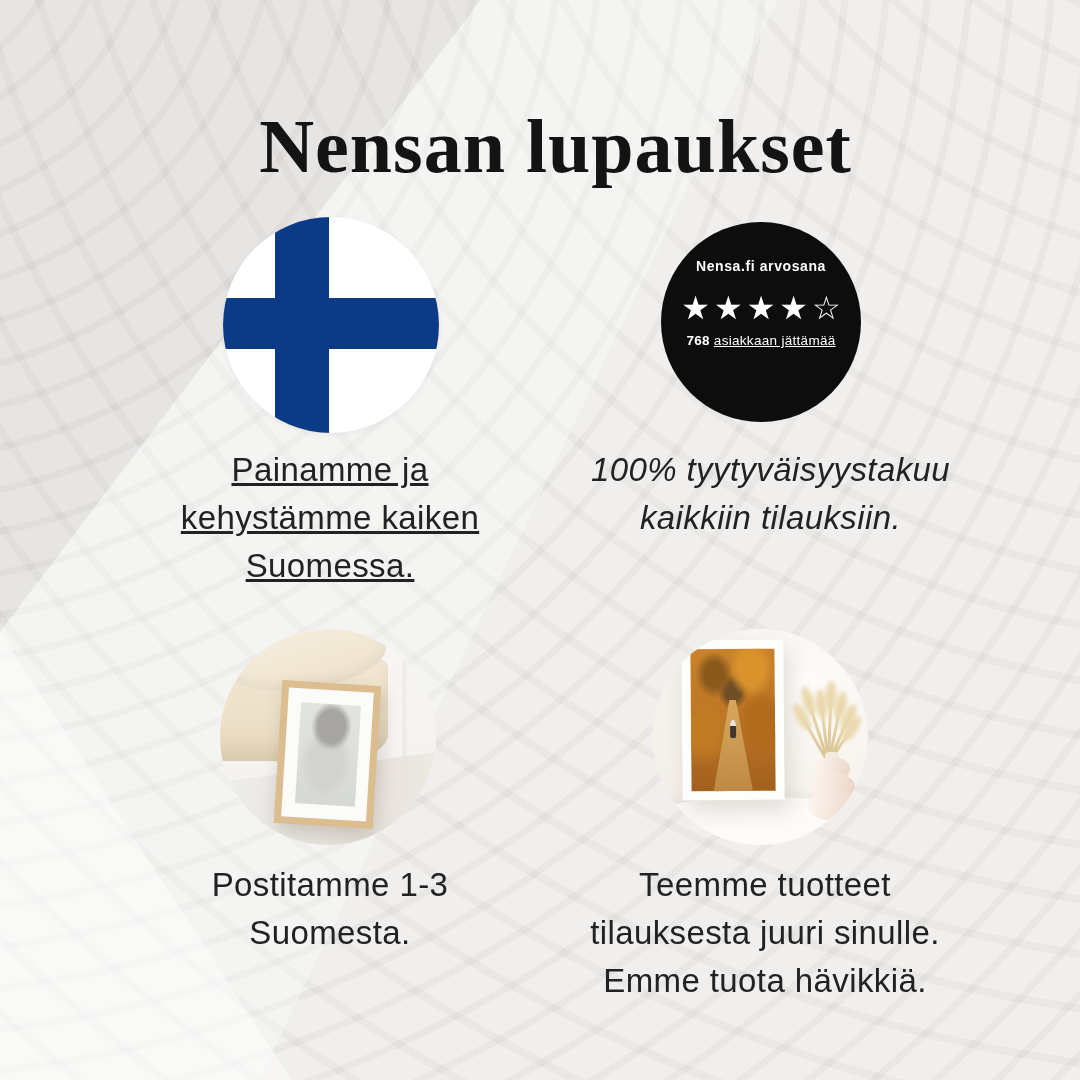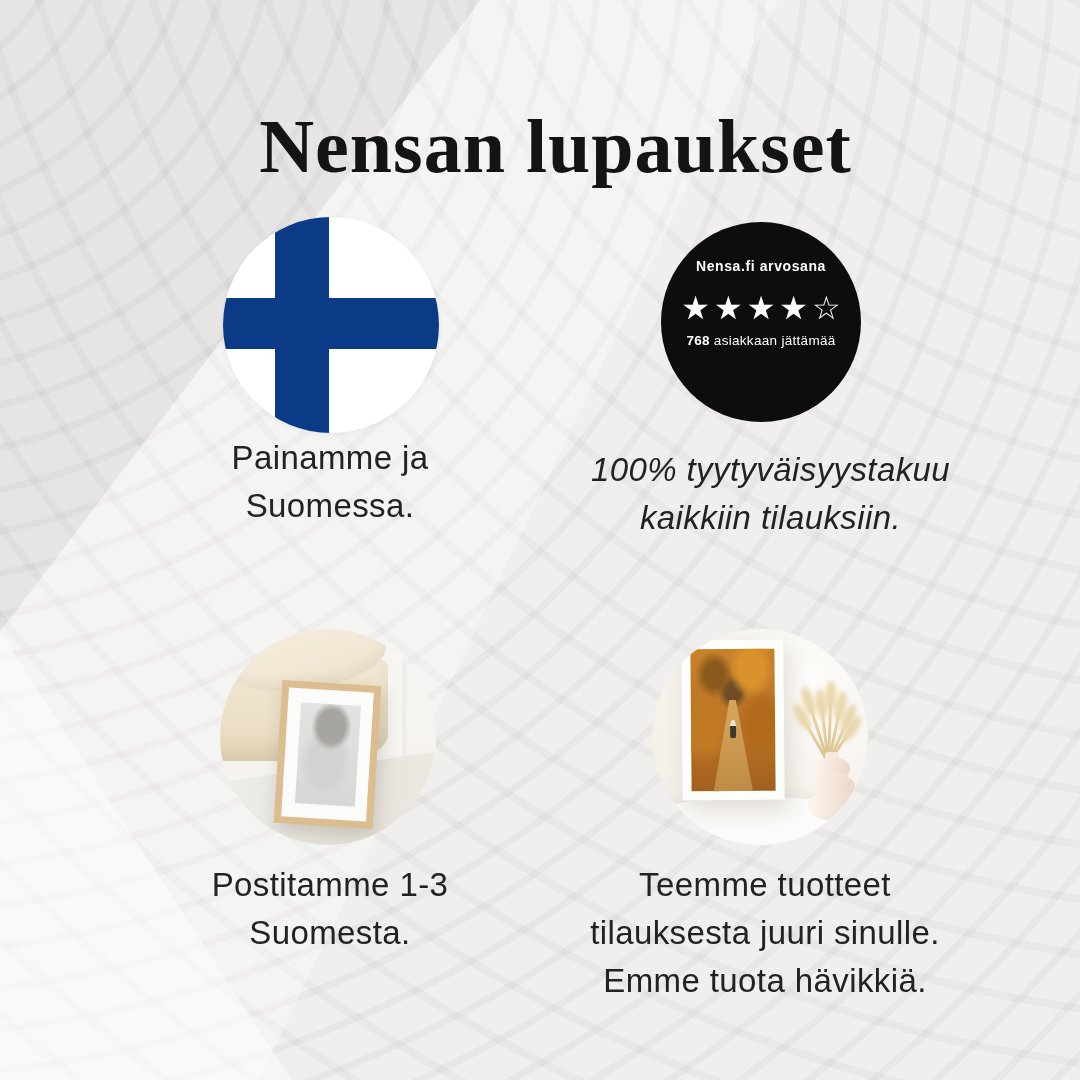"asiakkaan jättämää" .badge-reviews .lbl { text-decoration: none -> underline }
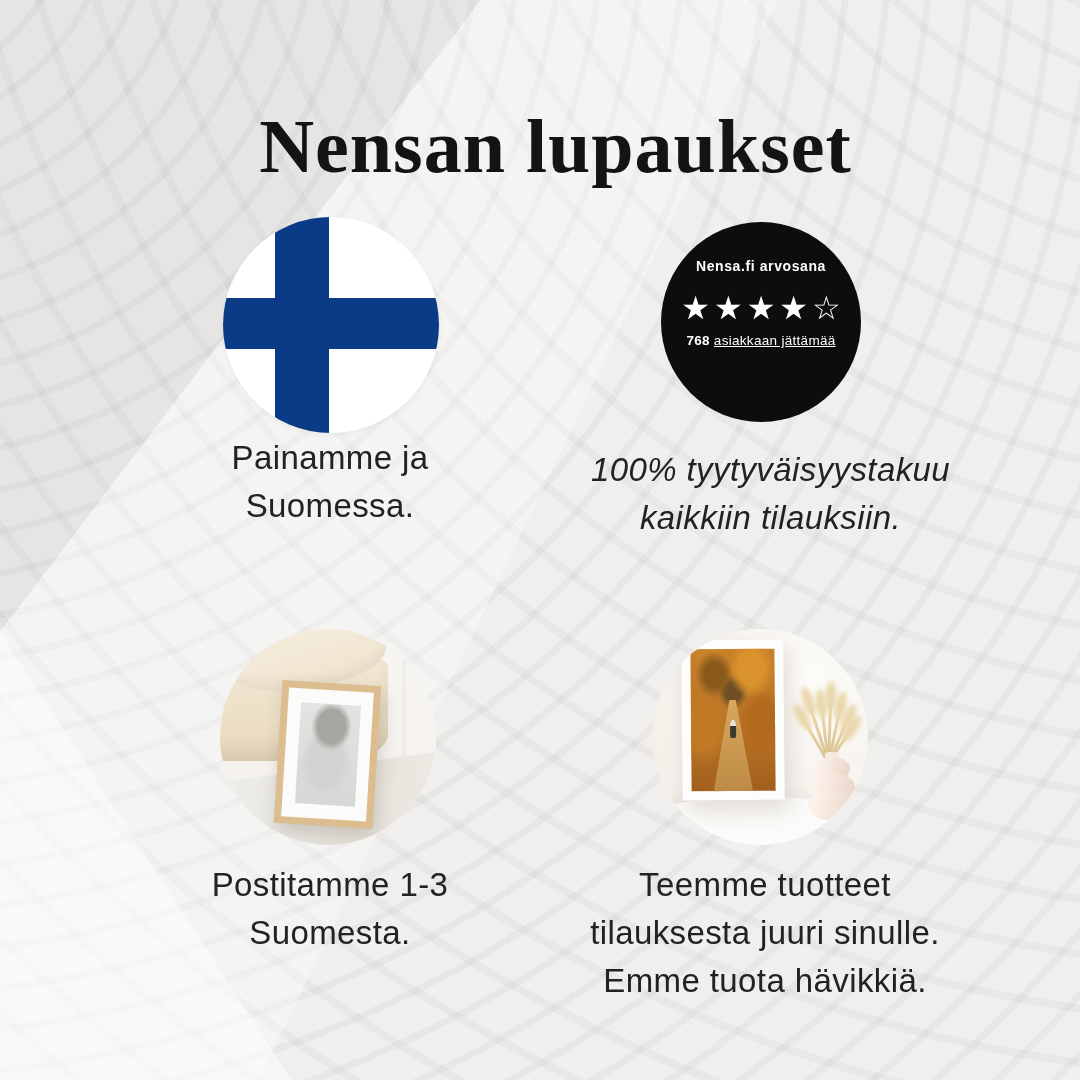"Painamme ja" .pt-tl { text-decoration: none -> underline; top: 434px -> 446px }
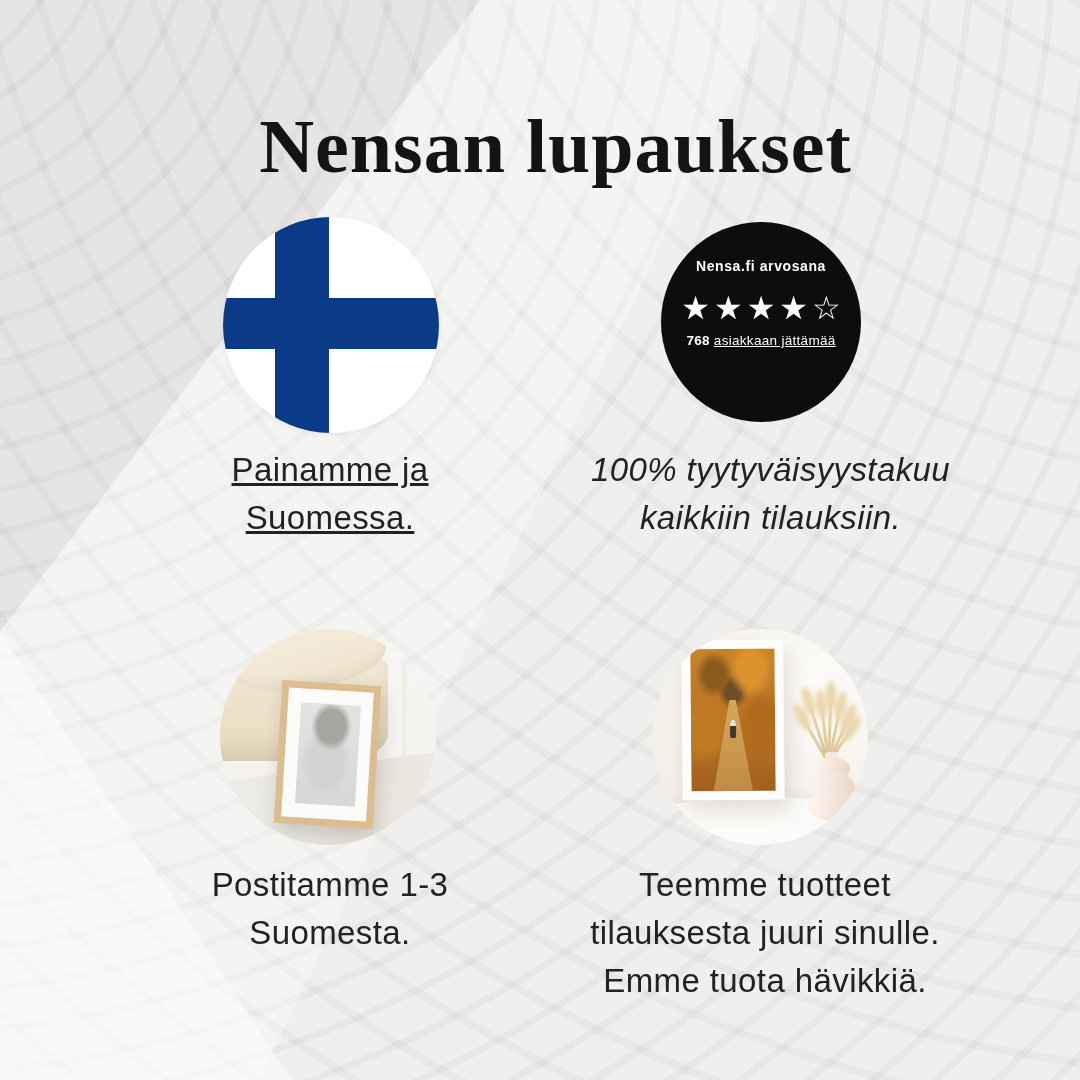"kehystämme kaiken" div { html: none -> <div>kehystämme kaiken</div> }
